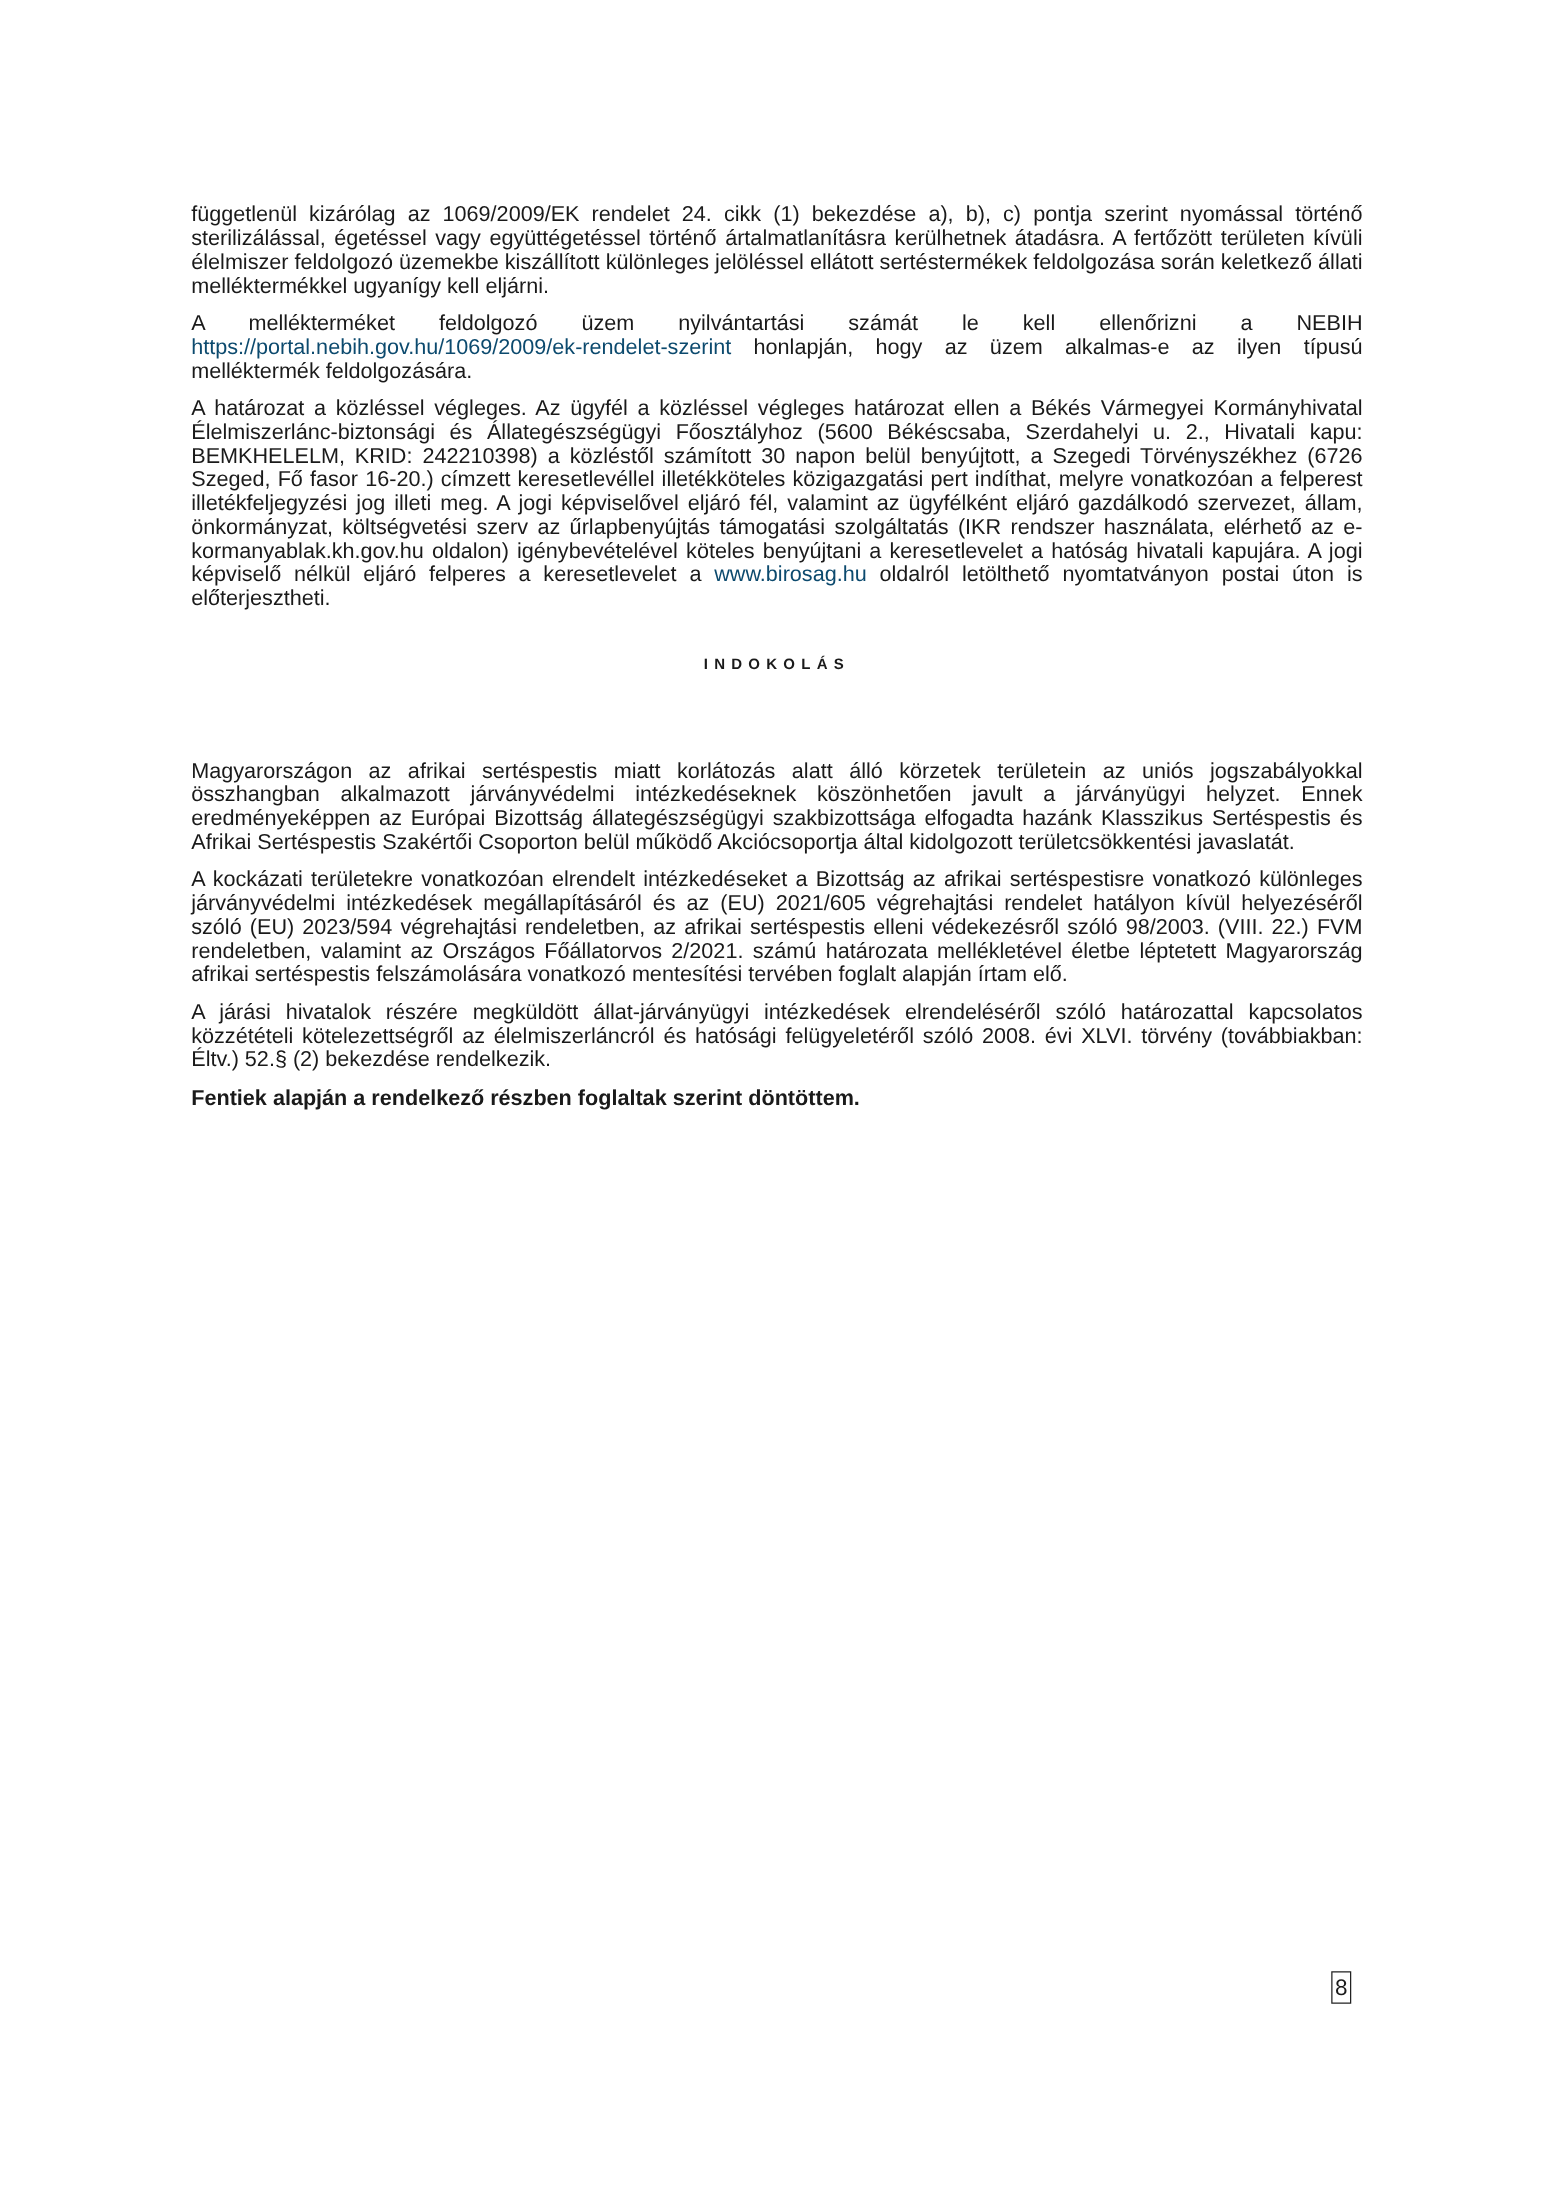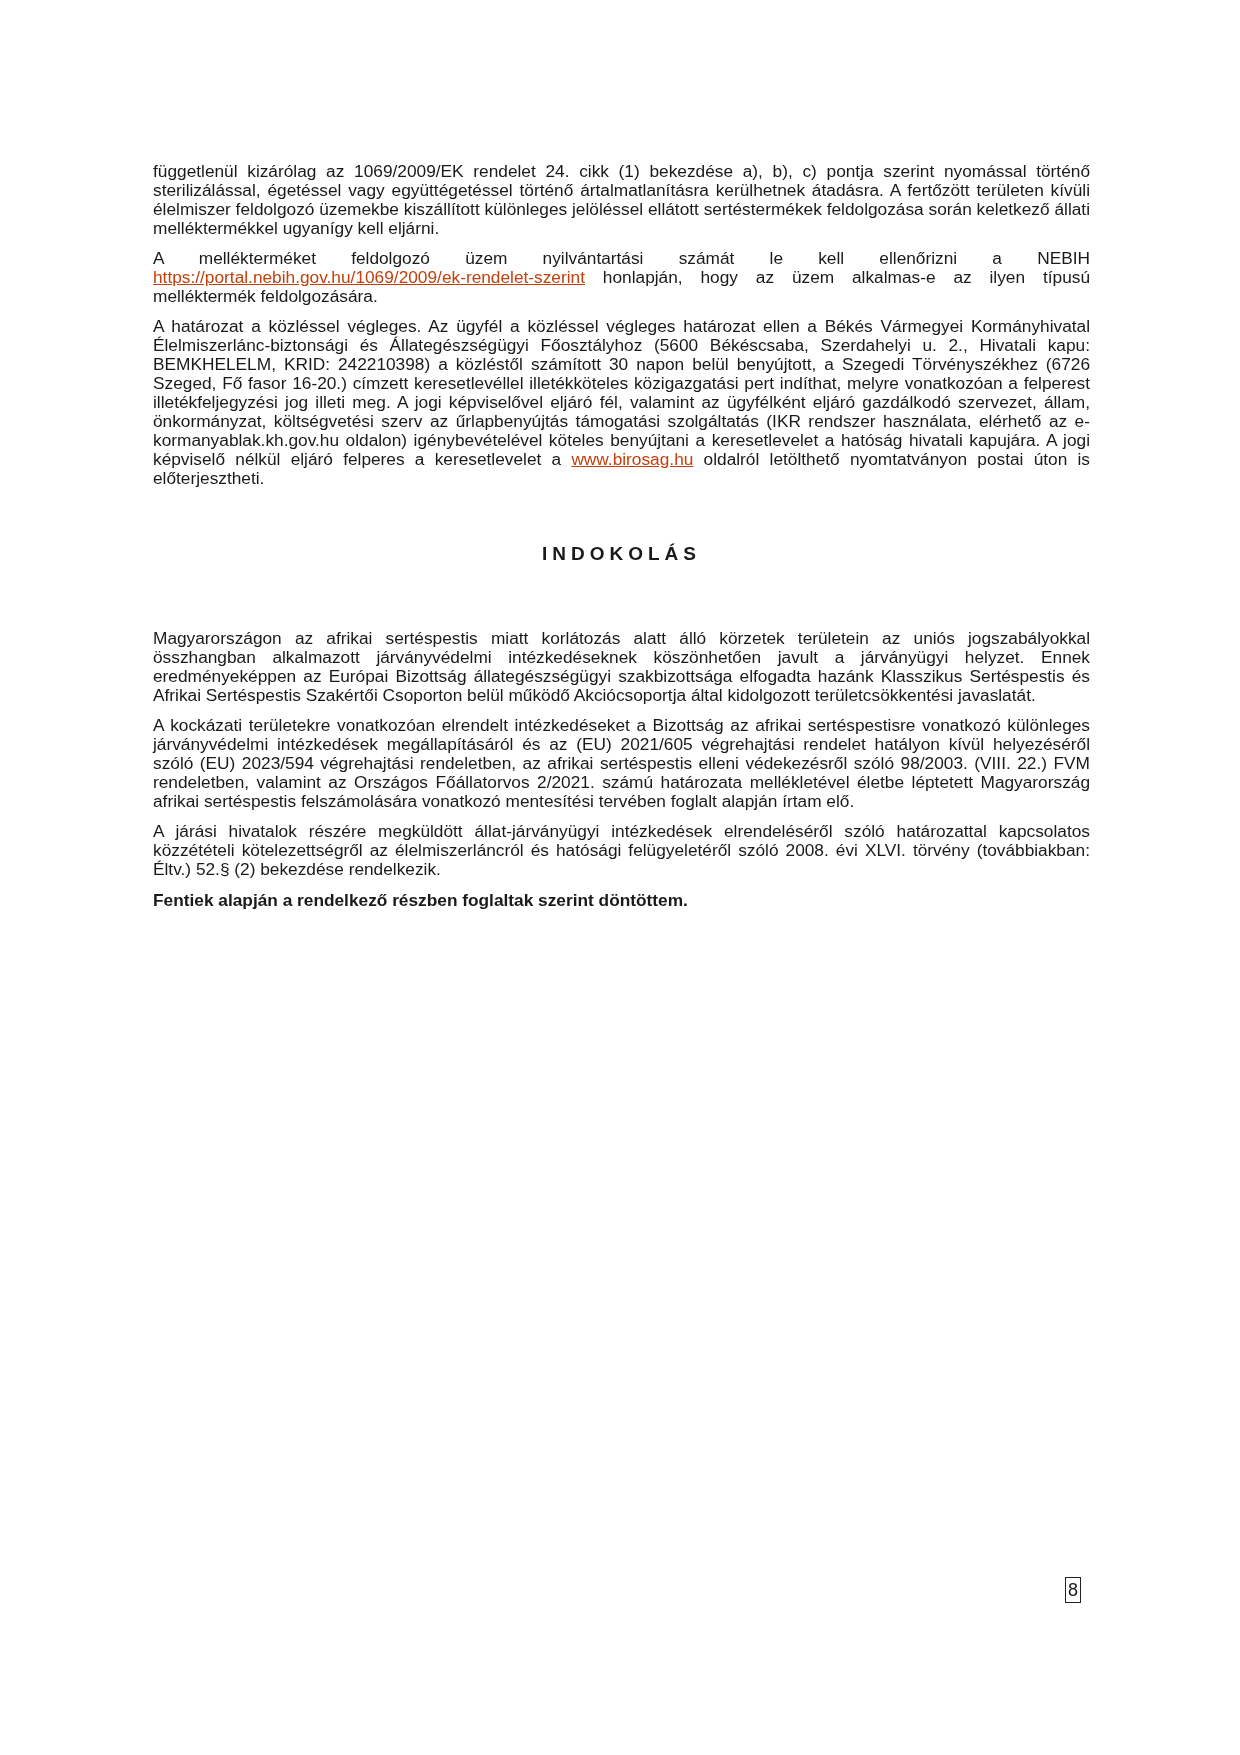"https://portal.nebih.gov.hu/1069/2009/ek" a.link { color: #c2410c -> #0c4a6e; text-decoration: underline -> none }
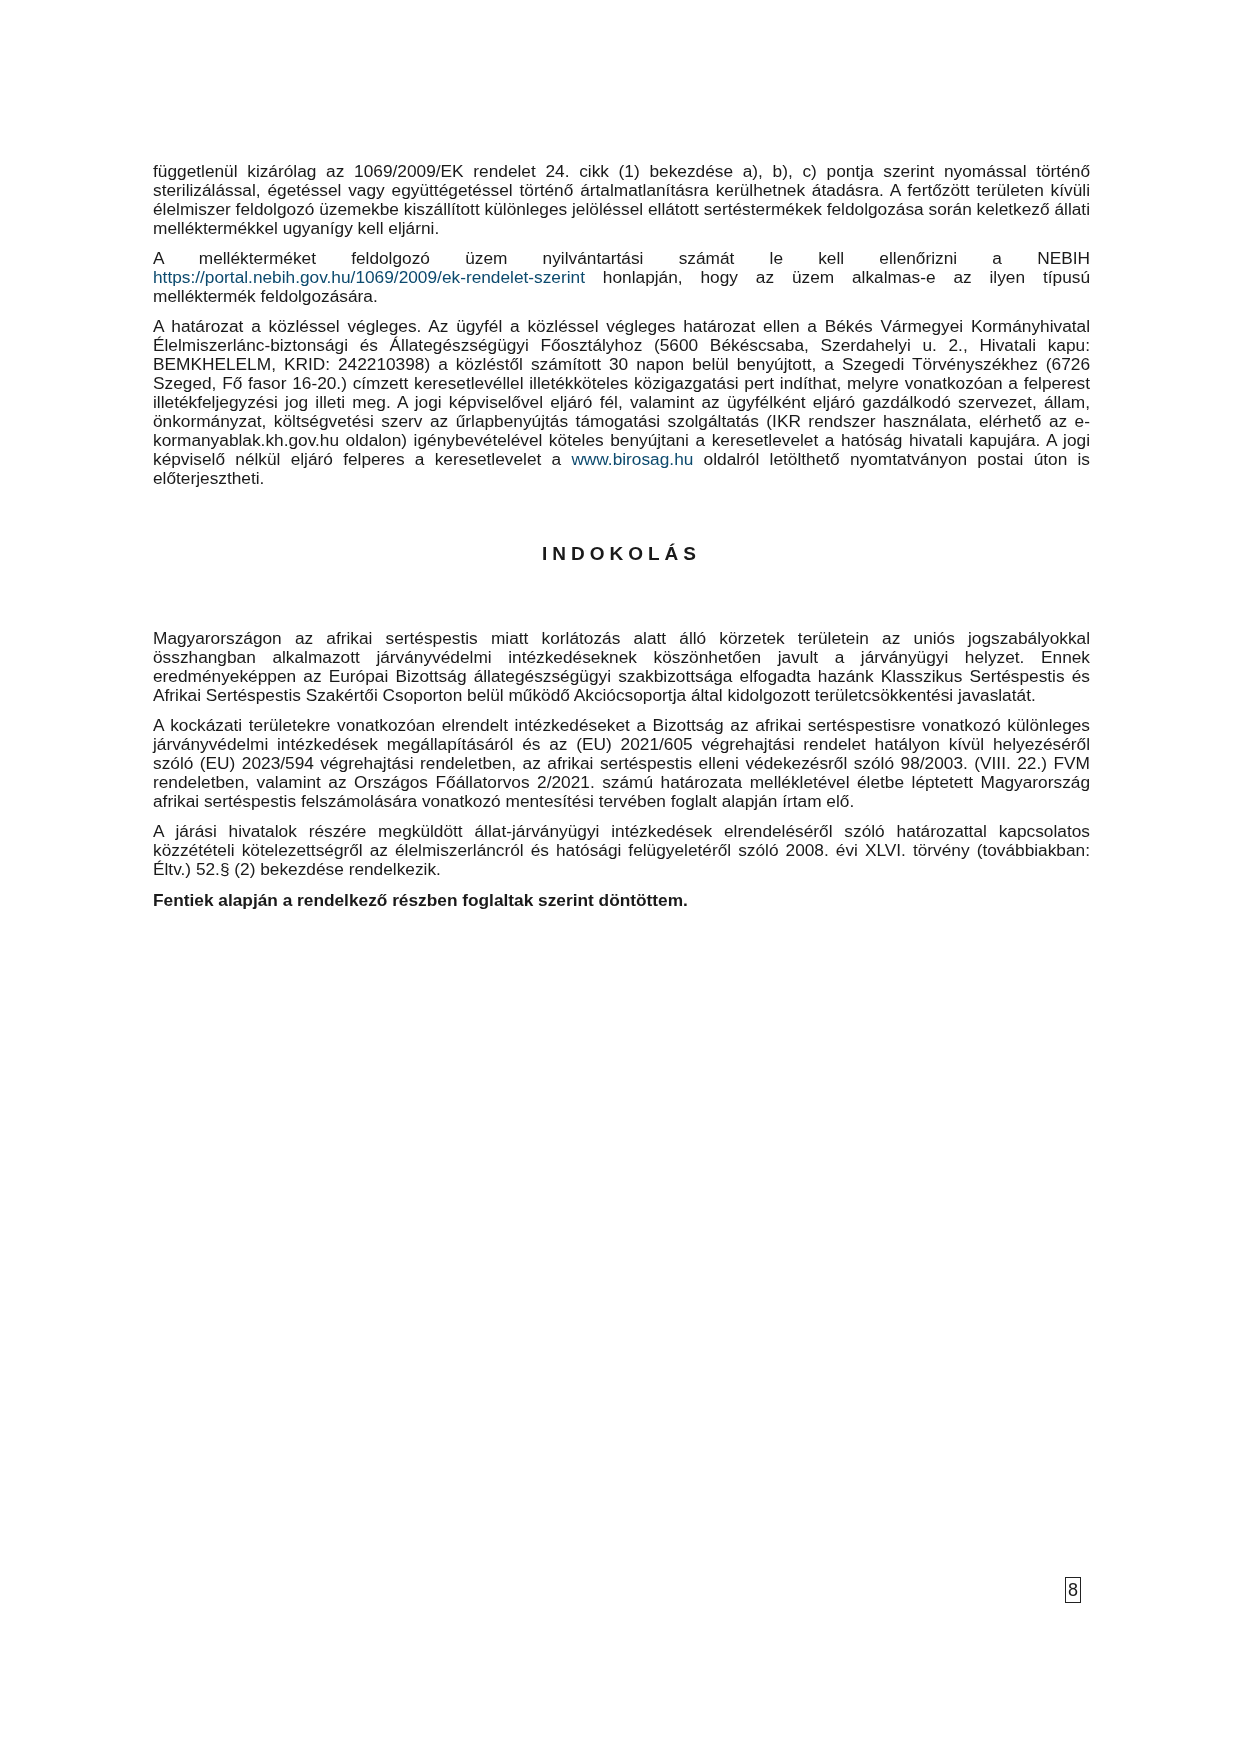"INDOKOLÁS" .heading { font-size: 19px -> 12px; margin-top: 56px -> 34px }
